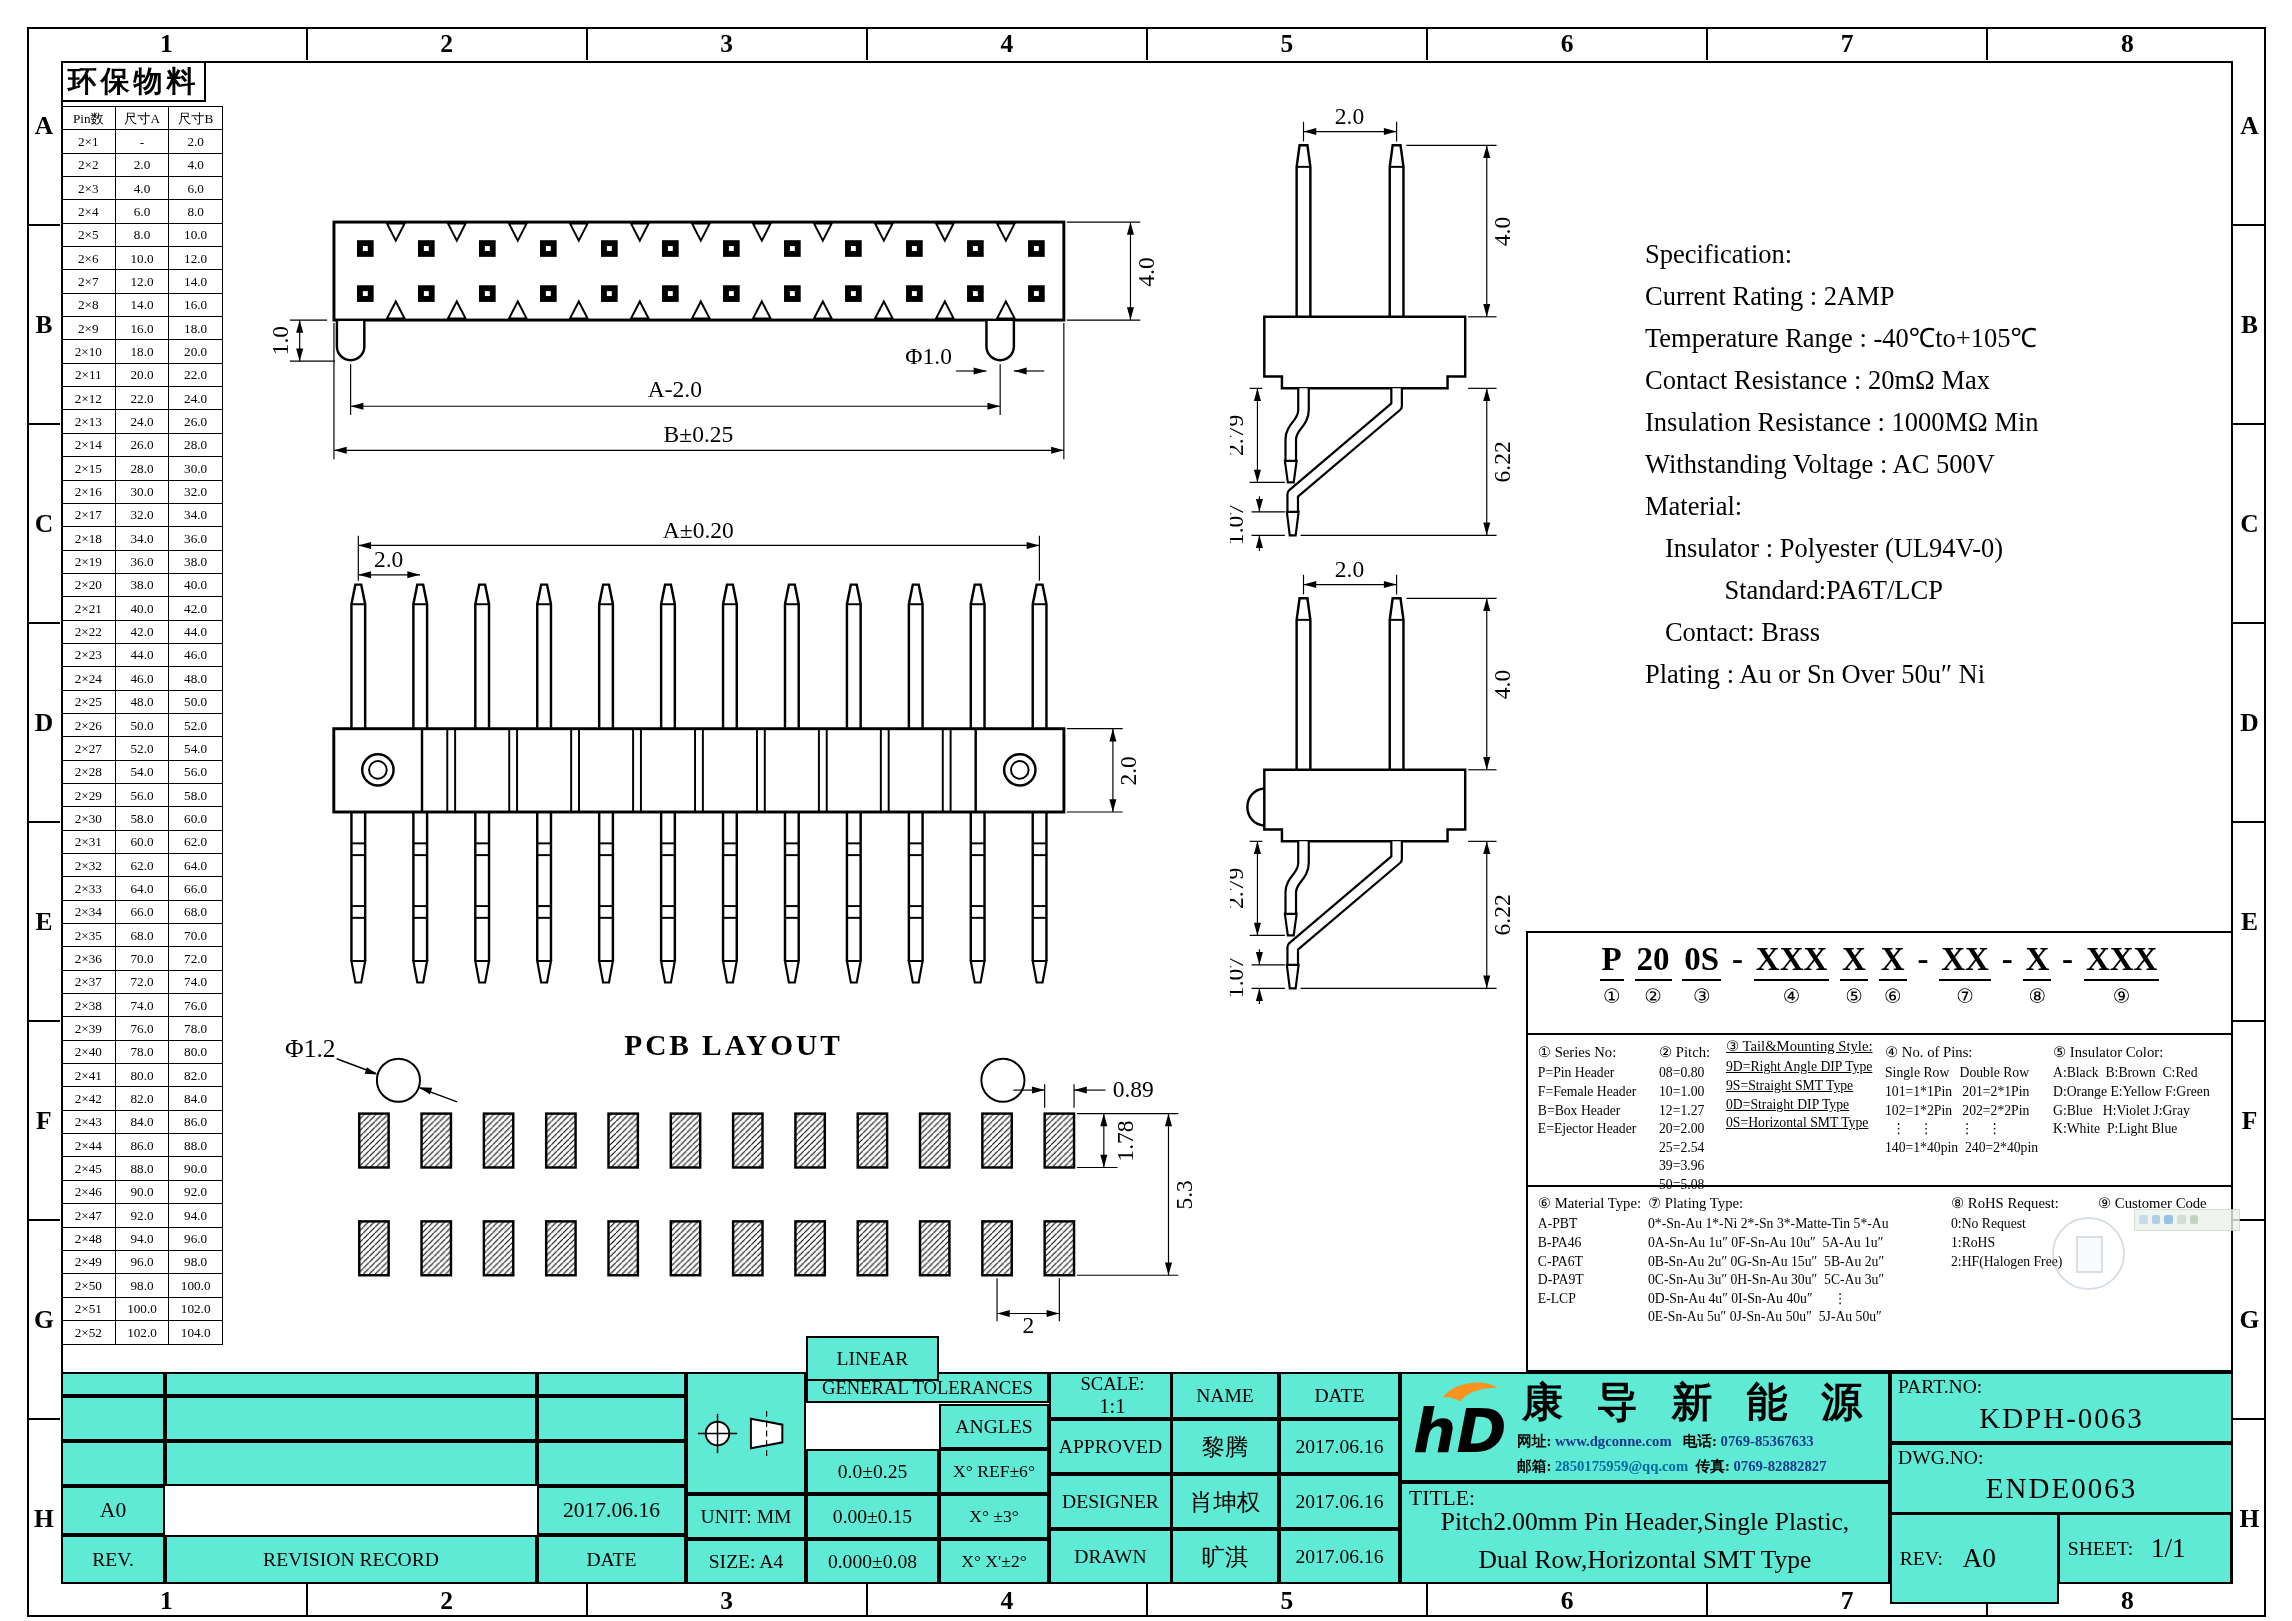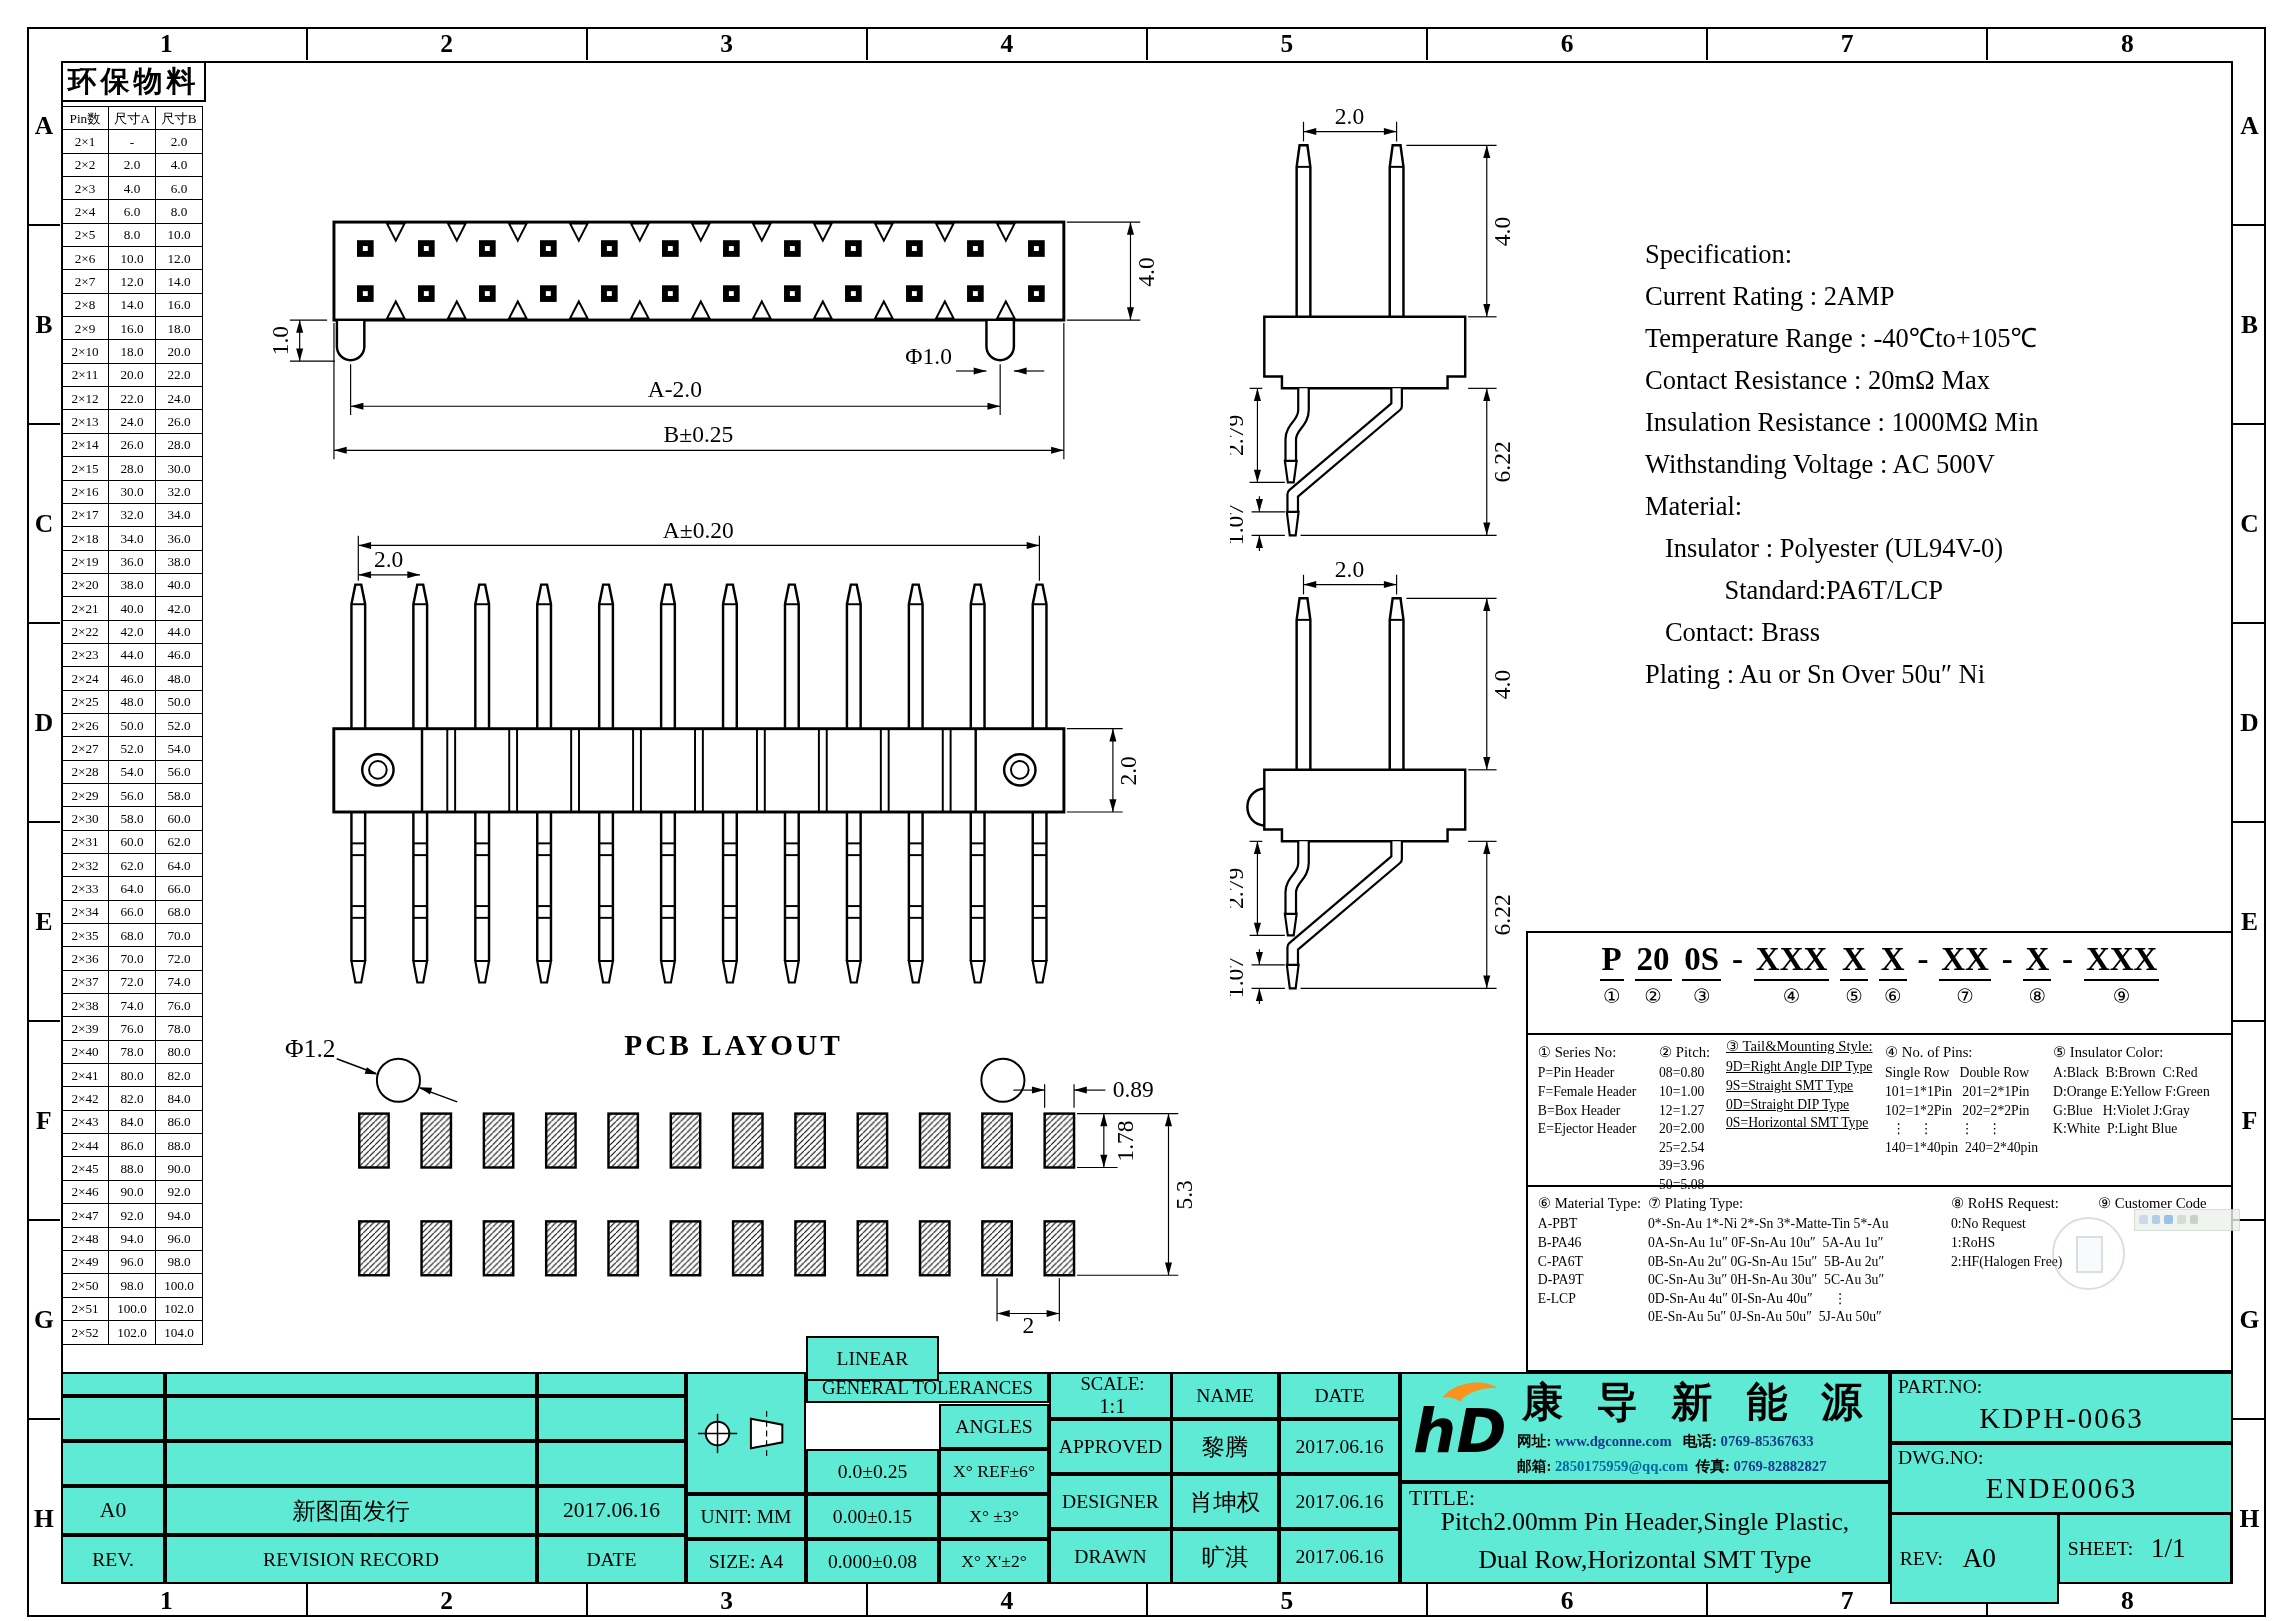"Pin数" table.pins { width: 142px -> 162px }
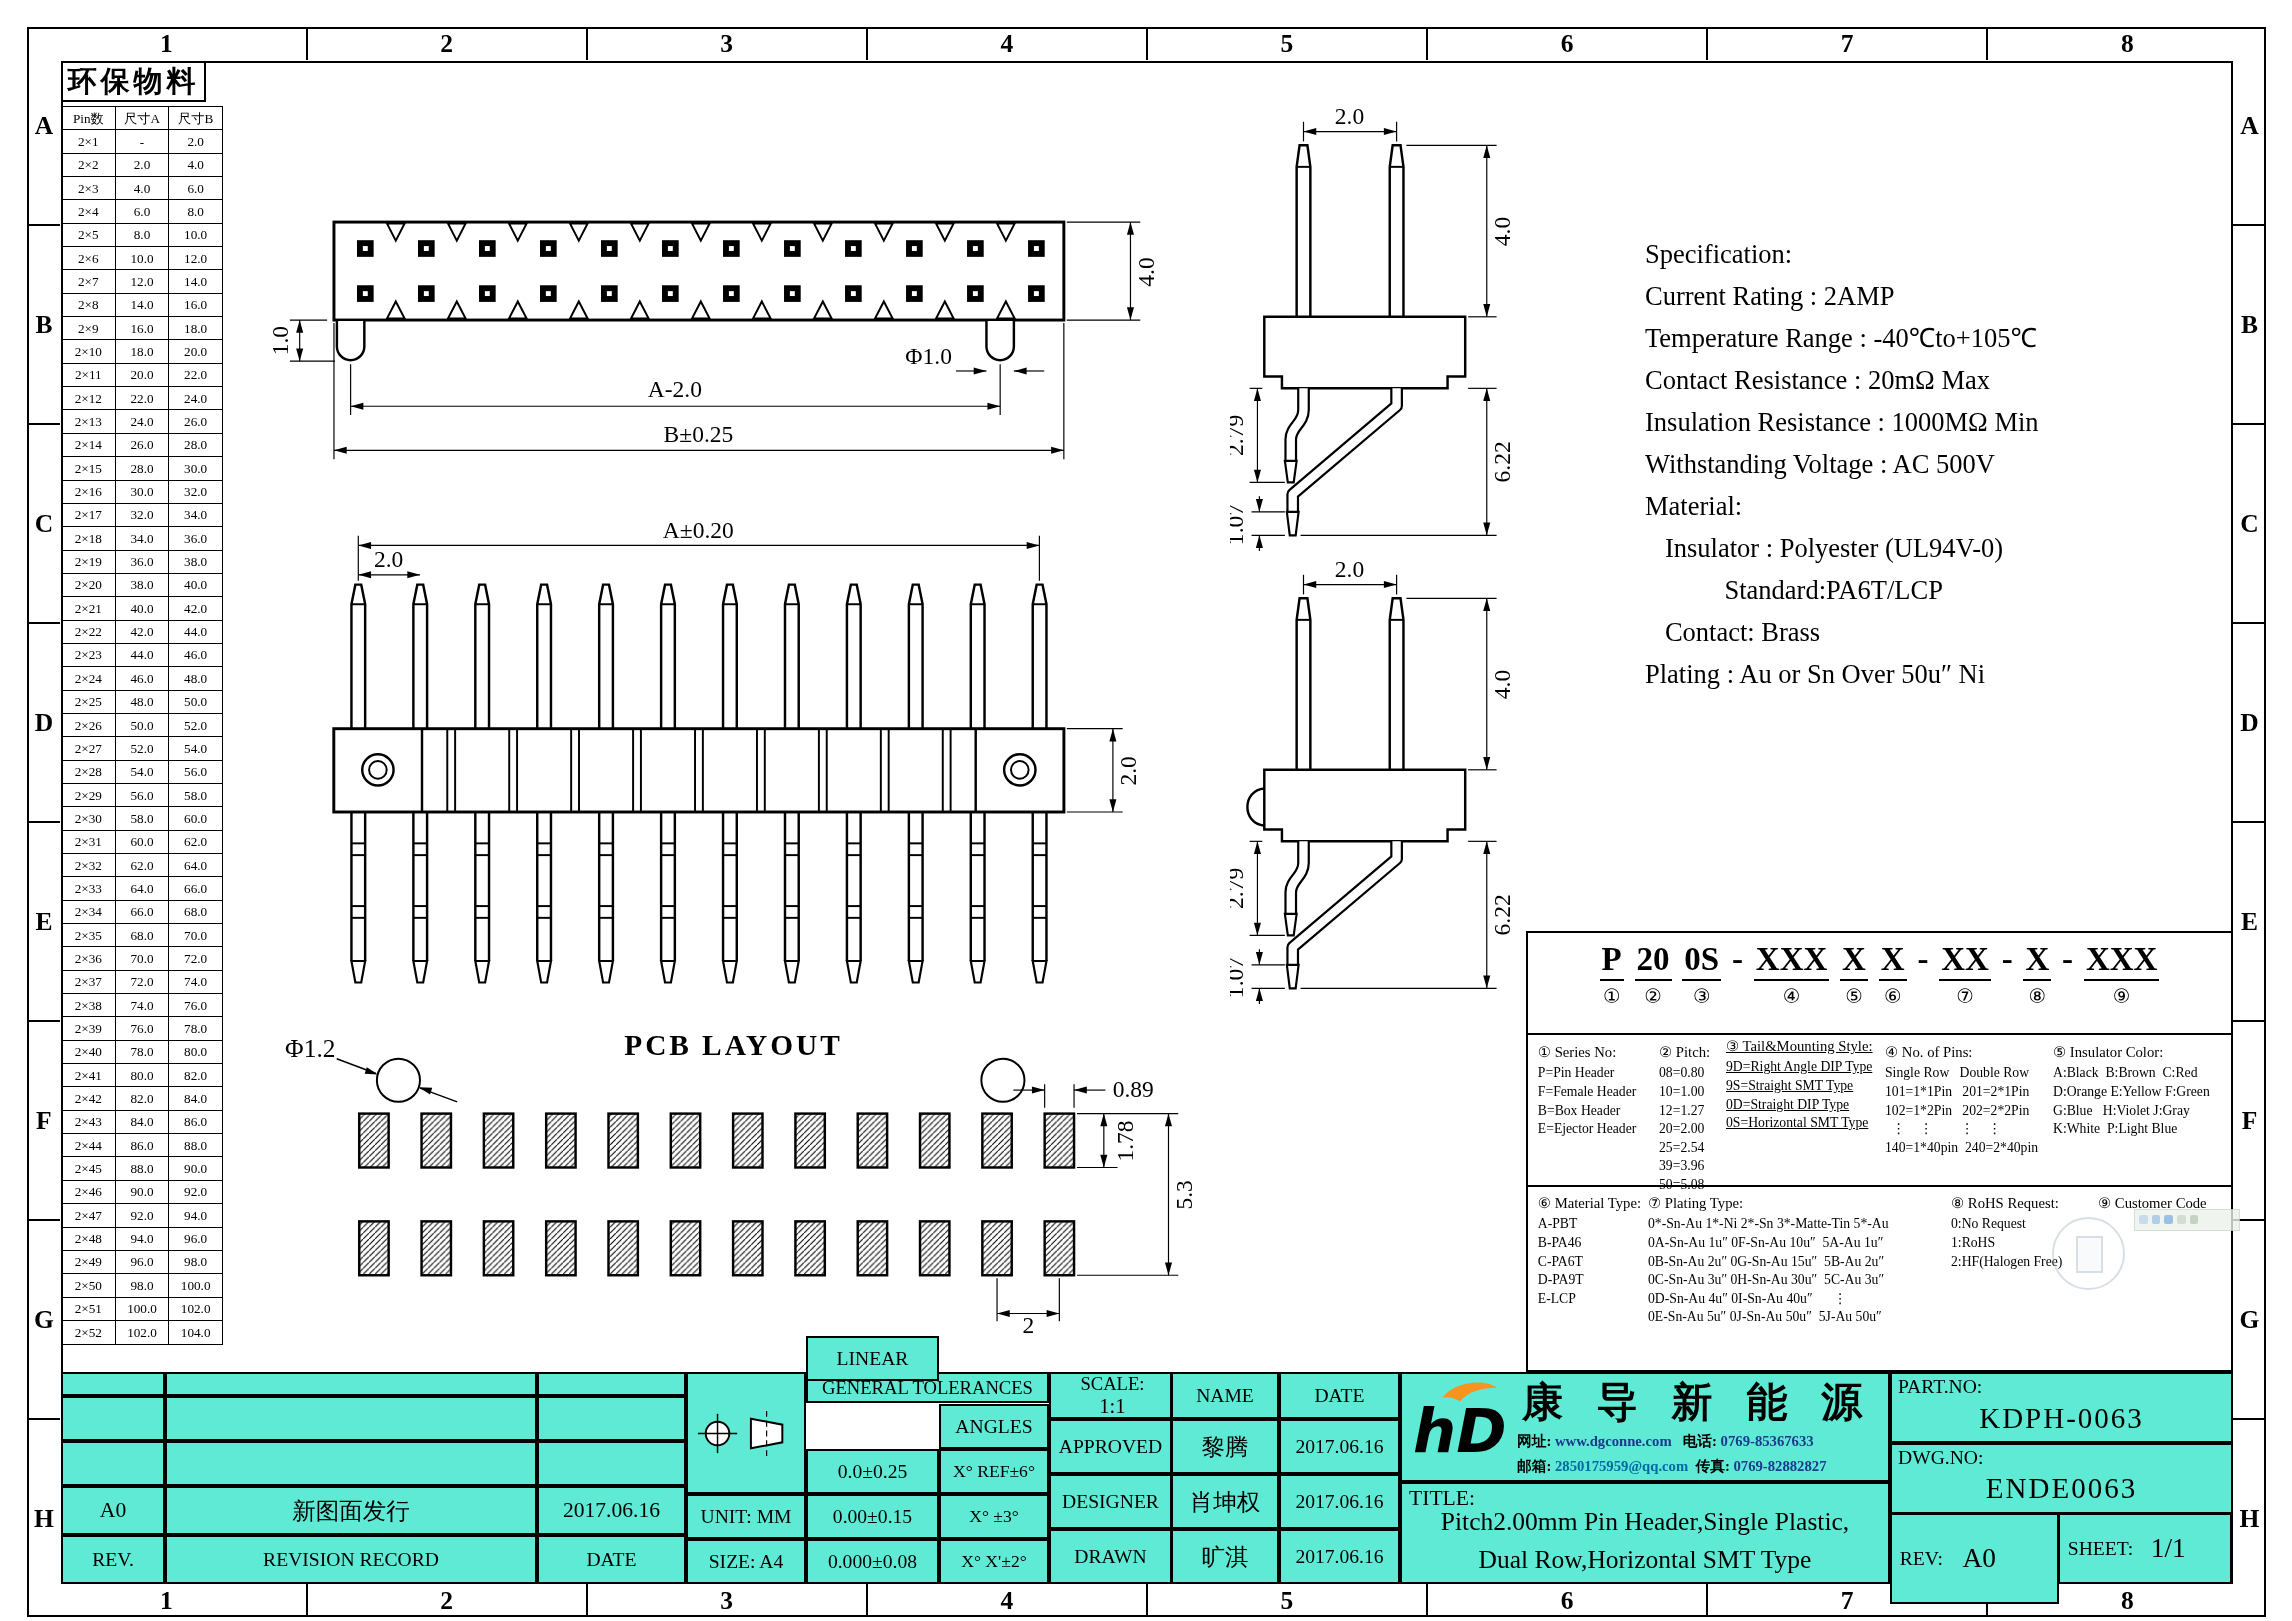"新图面发行" div.tcell { html: <div>新图面发行</div> -> none }
